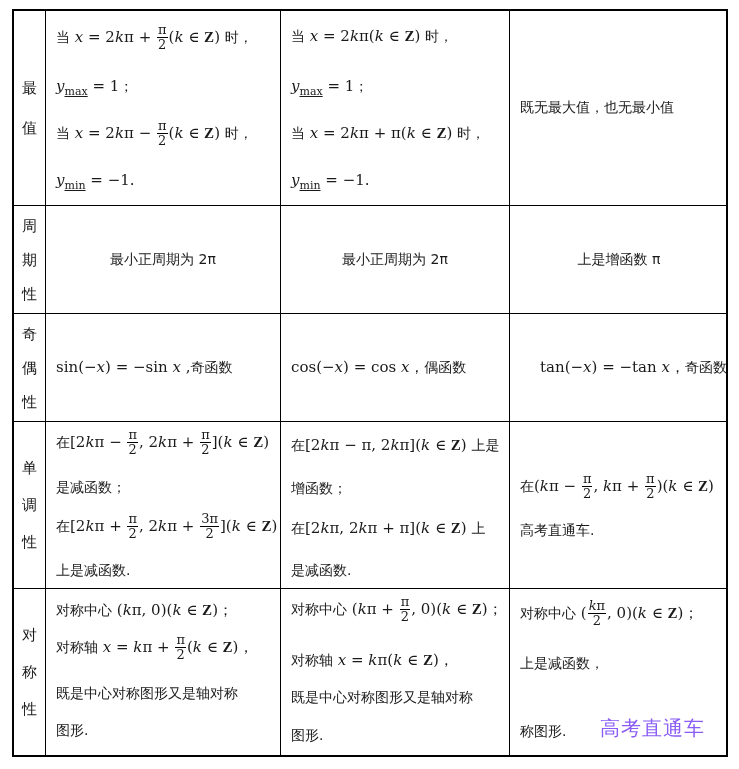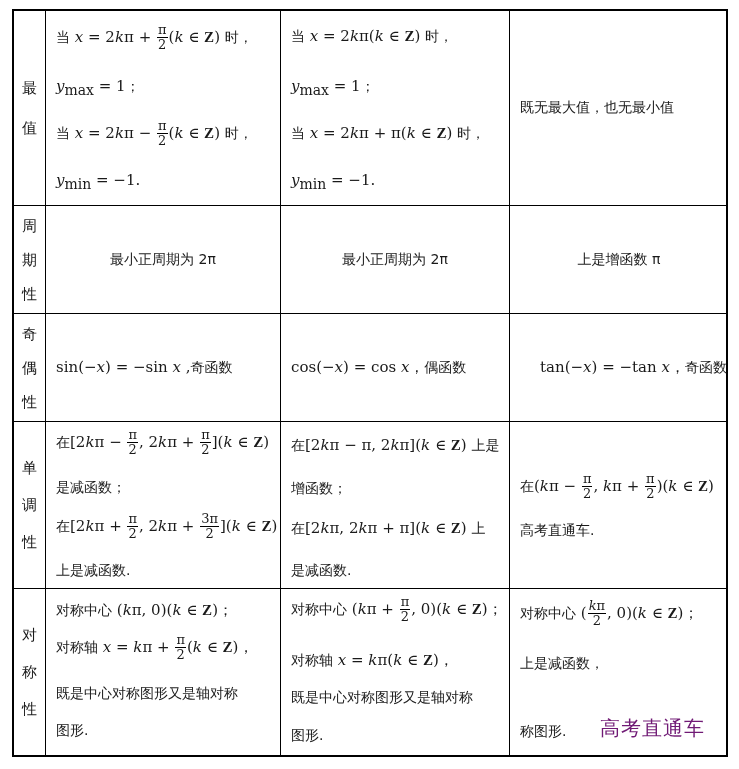"max" .sub { font-size: 14px -> 11px; text-decoration: none -> underline }
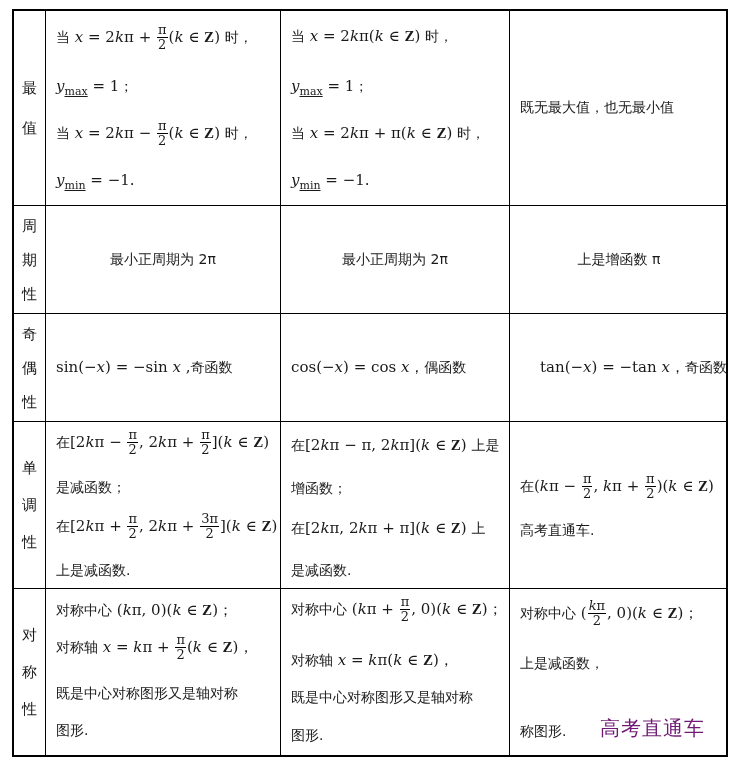"高考直通车" .watermark { color: #701a75 -> #8b5cf6 }
